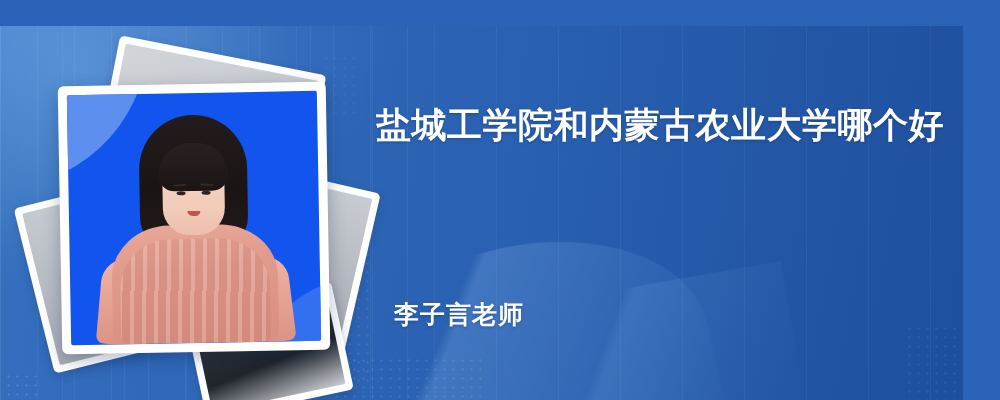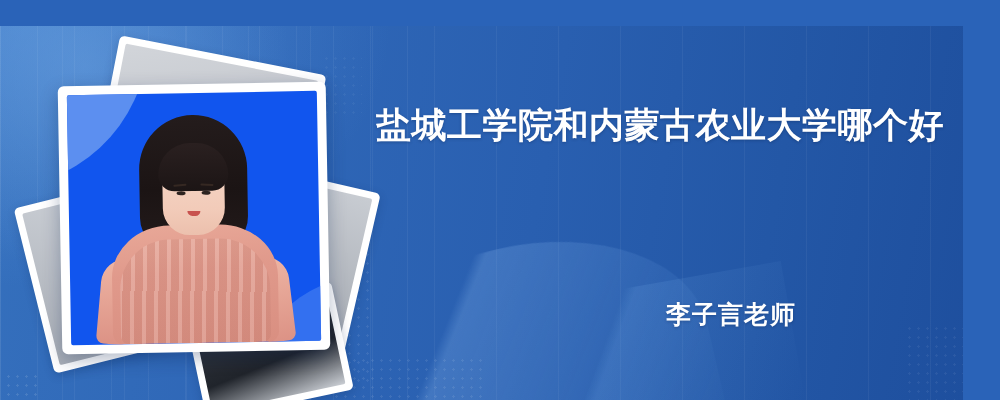"李子言老师" #author-block { text-align: right -> none }
